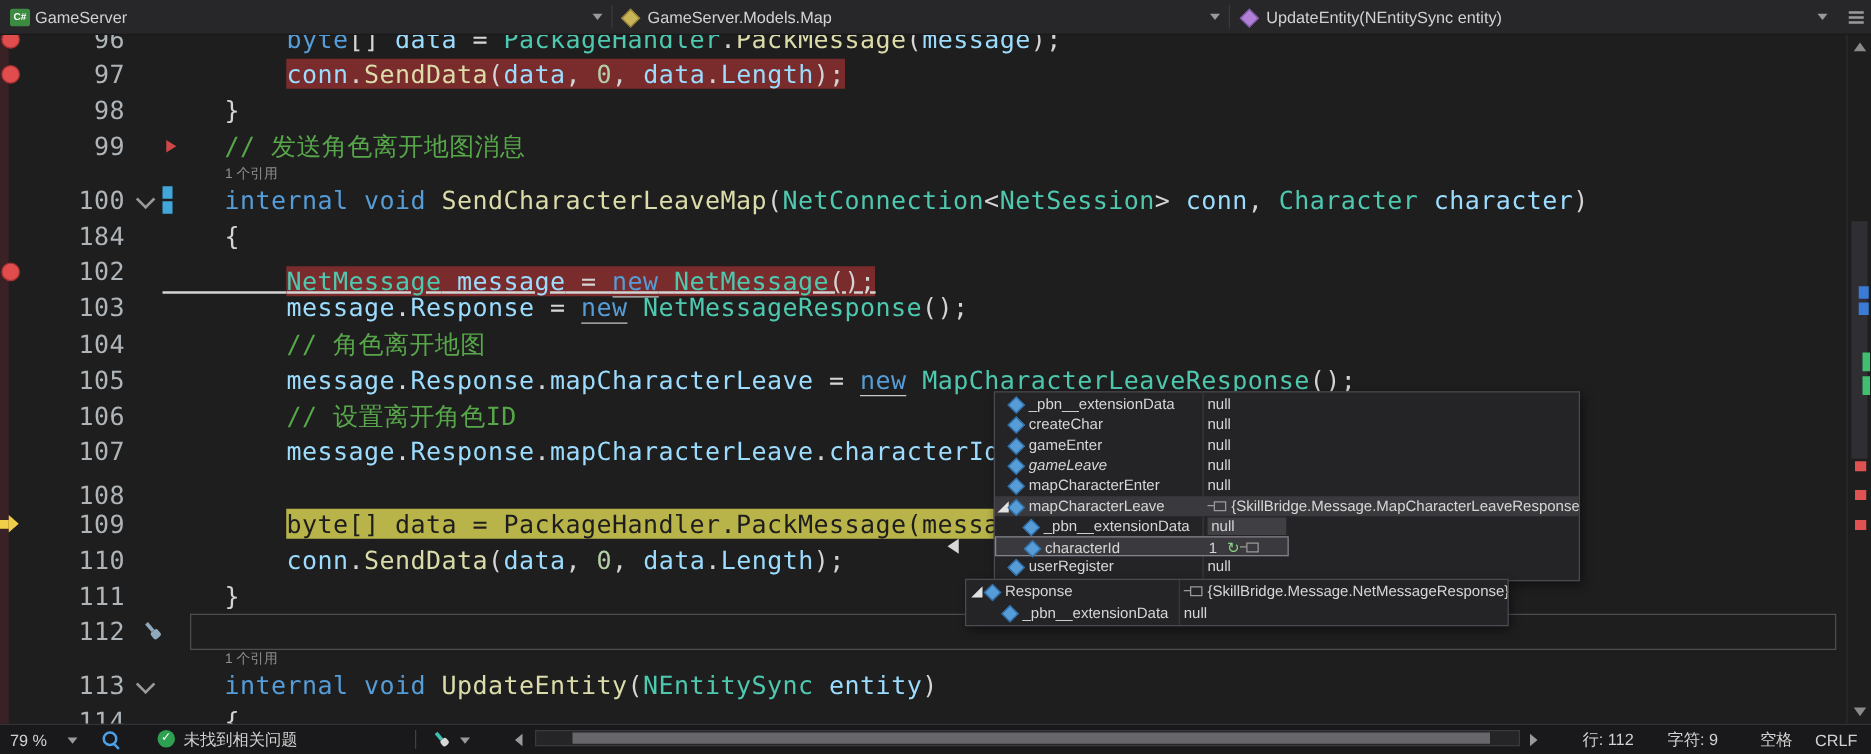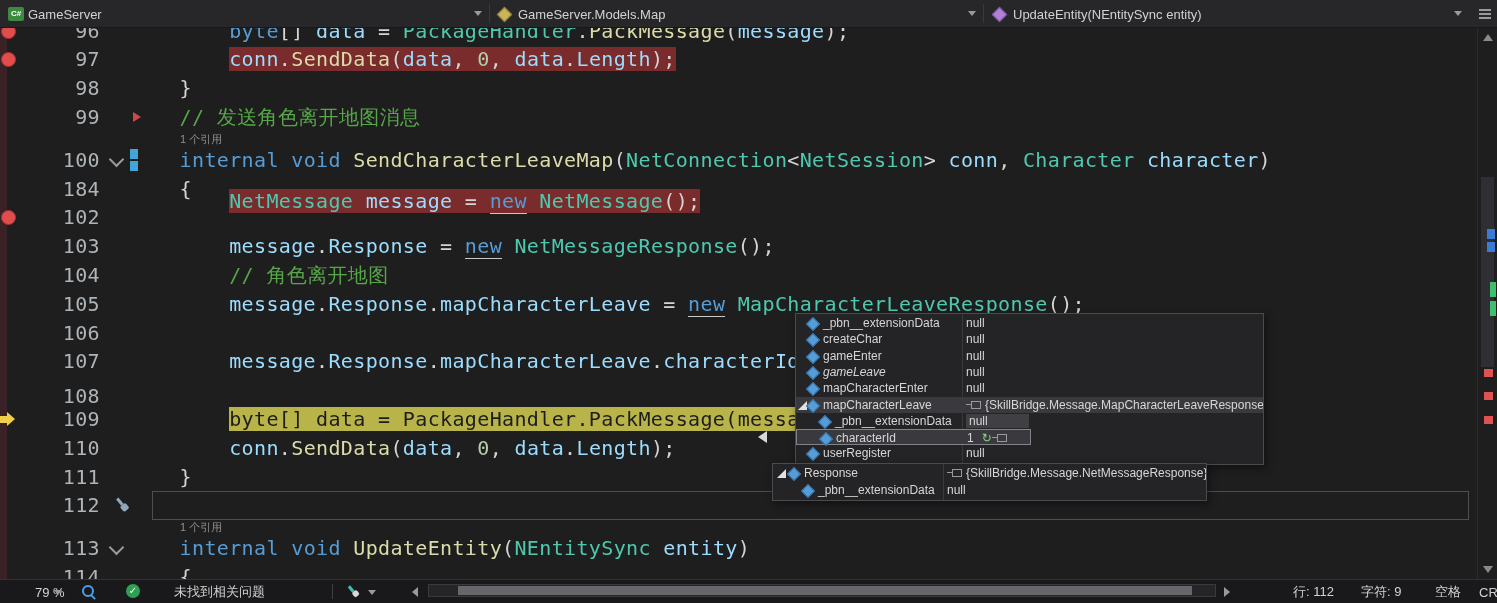"NetMessage message = new NetMessage();" div.code-row { text-decoration: none -> underline; top: 160px -> 184px }
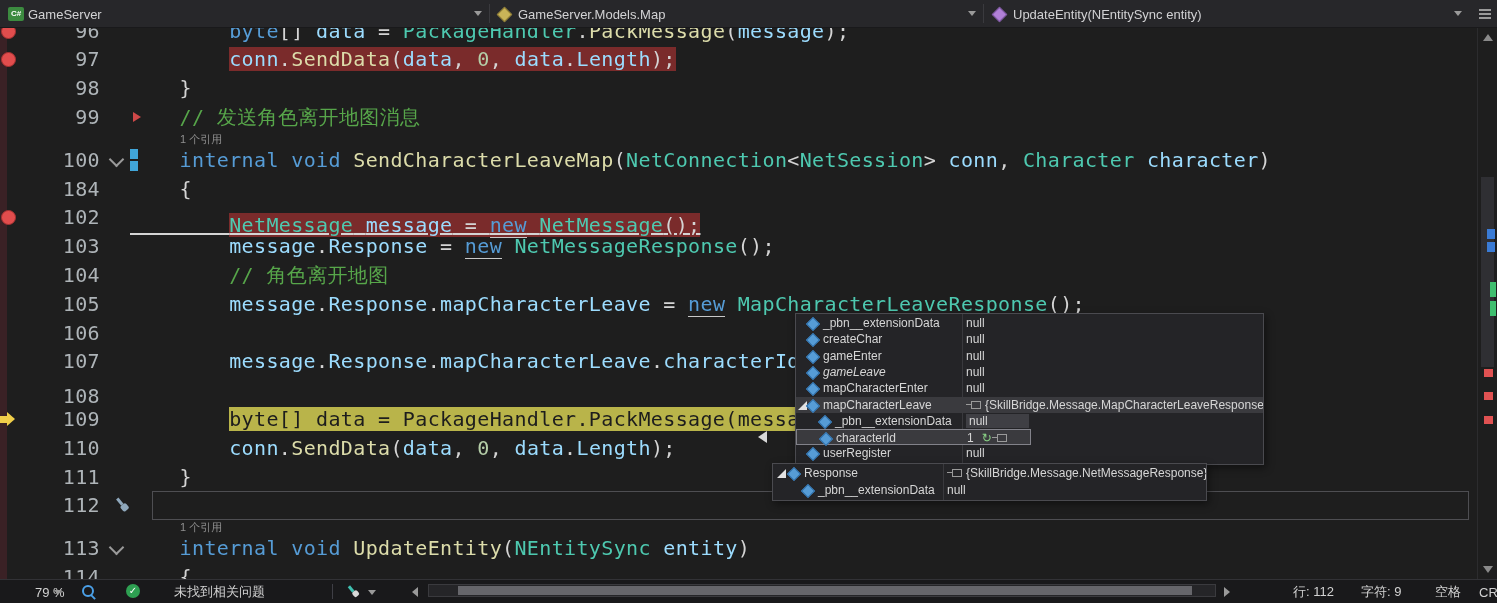"// 设置离开角色ID" div.code-row { html: none -> <div><span> </span><span>// 设置离开角色ID</span></div> }
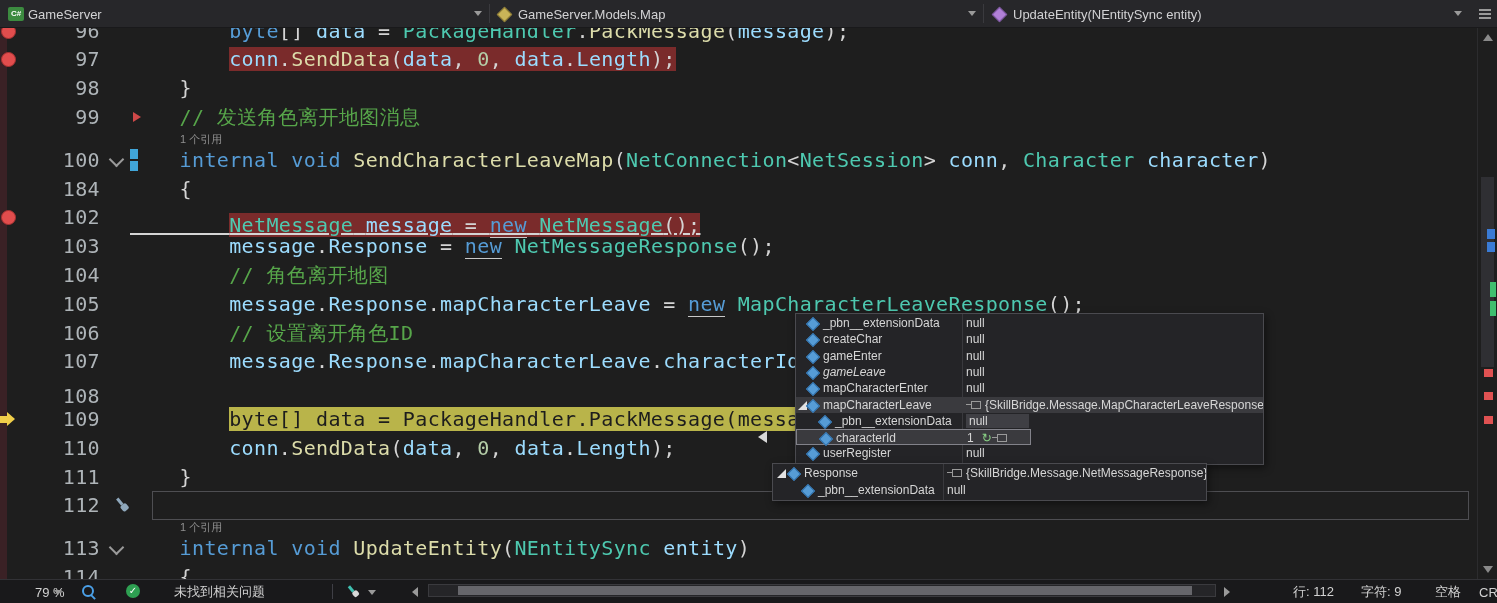"79 %" .st { margin-left: 27px -> none }
